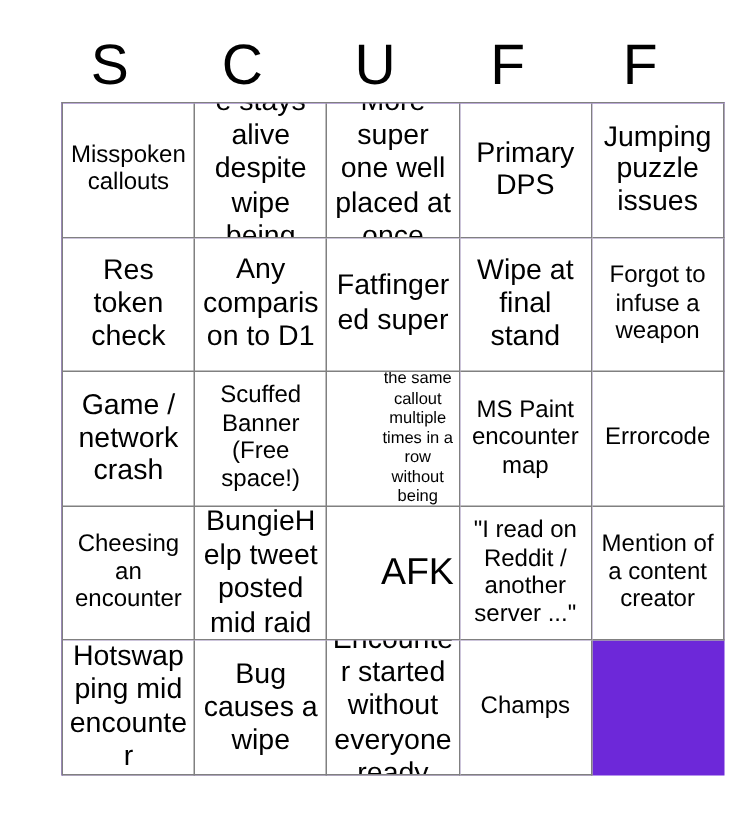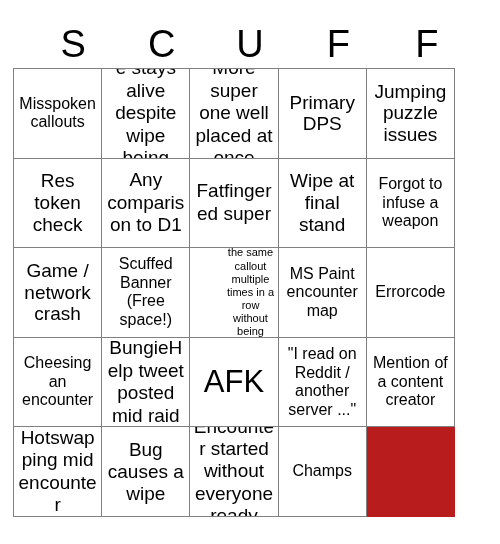"Misspoken callouts" #grid { background: #b91c1c -> #6d28d9; left: 13px -> 41px }
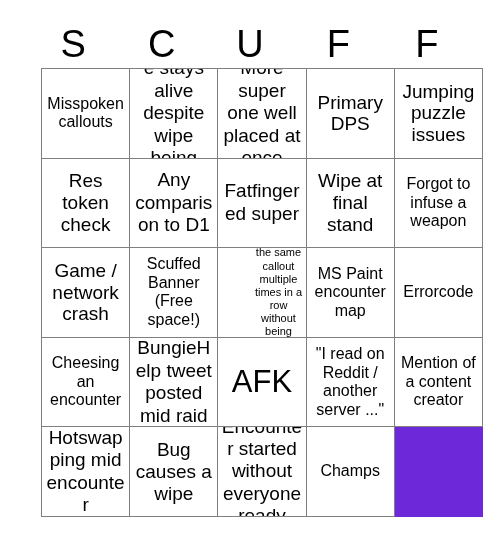"AFK" .s-xl { font-size: 31px -> 25px; text-align: none -> right }
